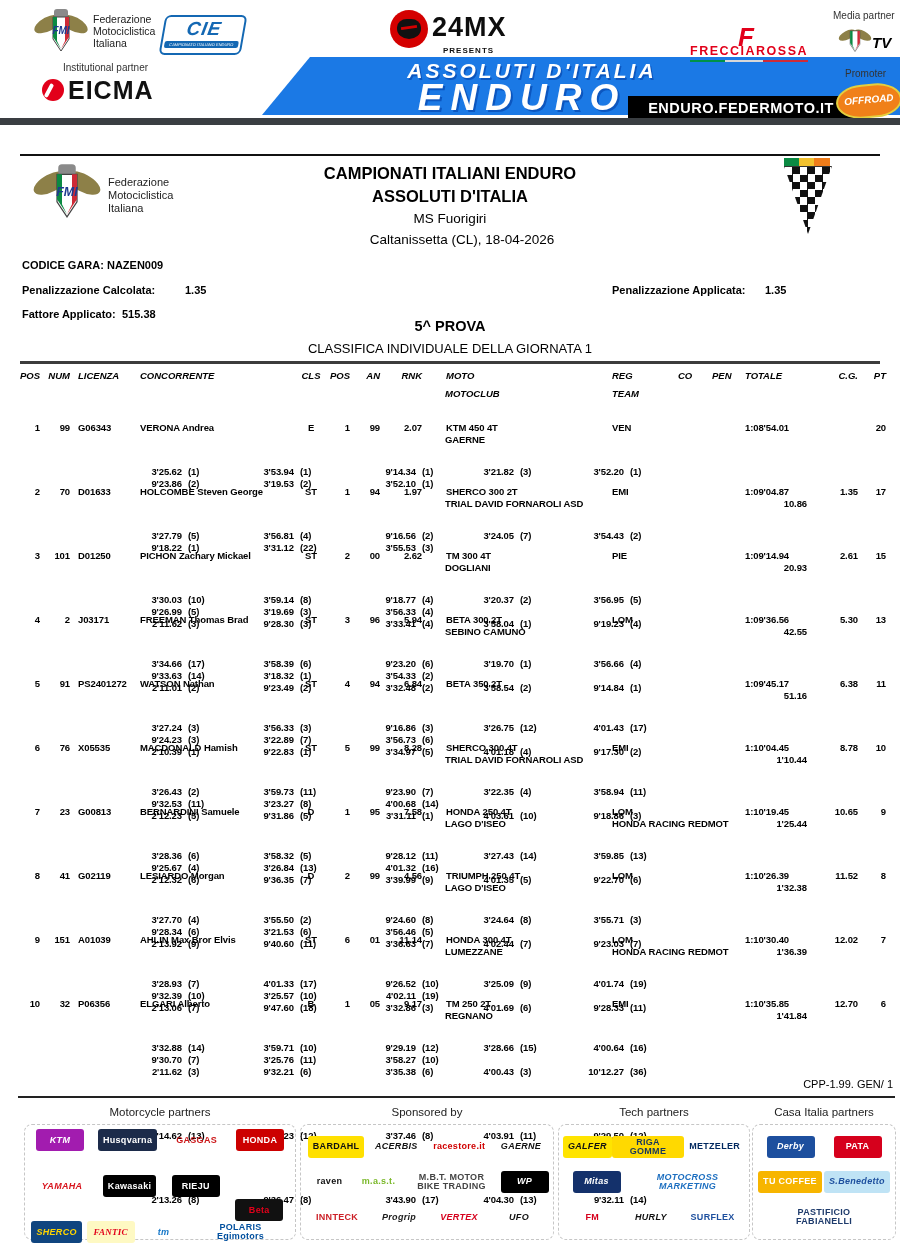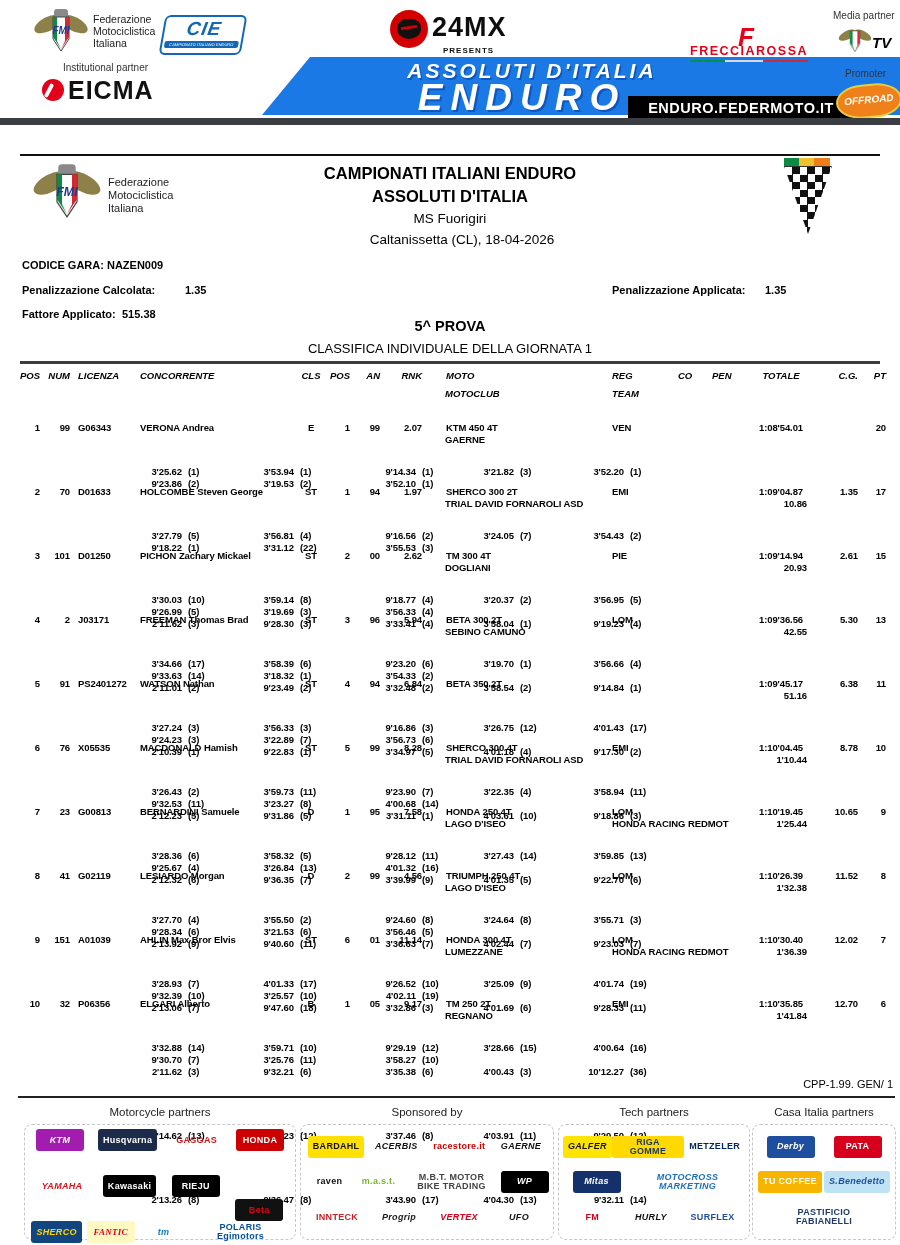"TOTALE" .c-tot { text-align: center -> left }
